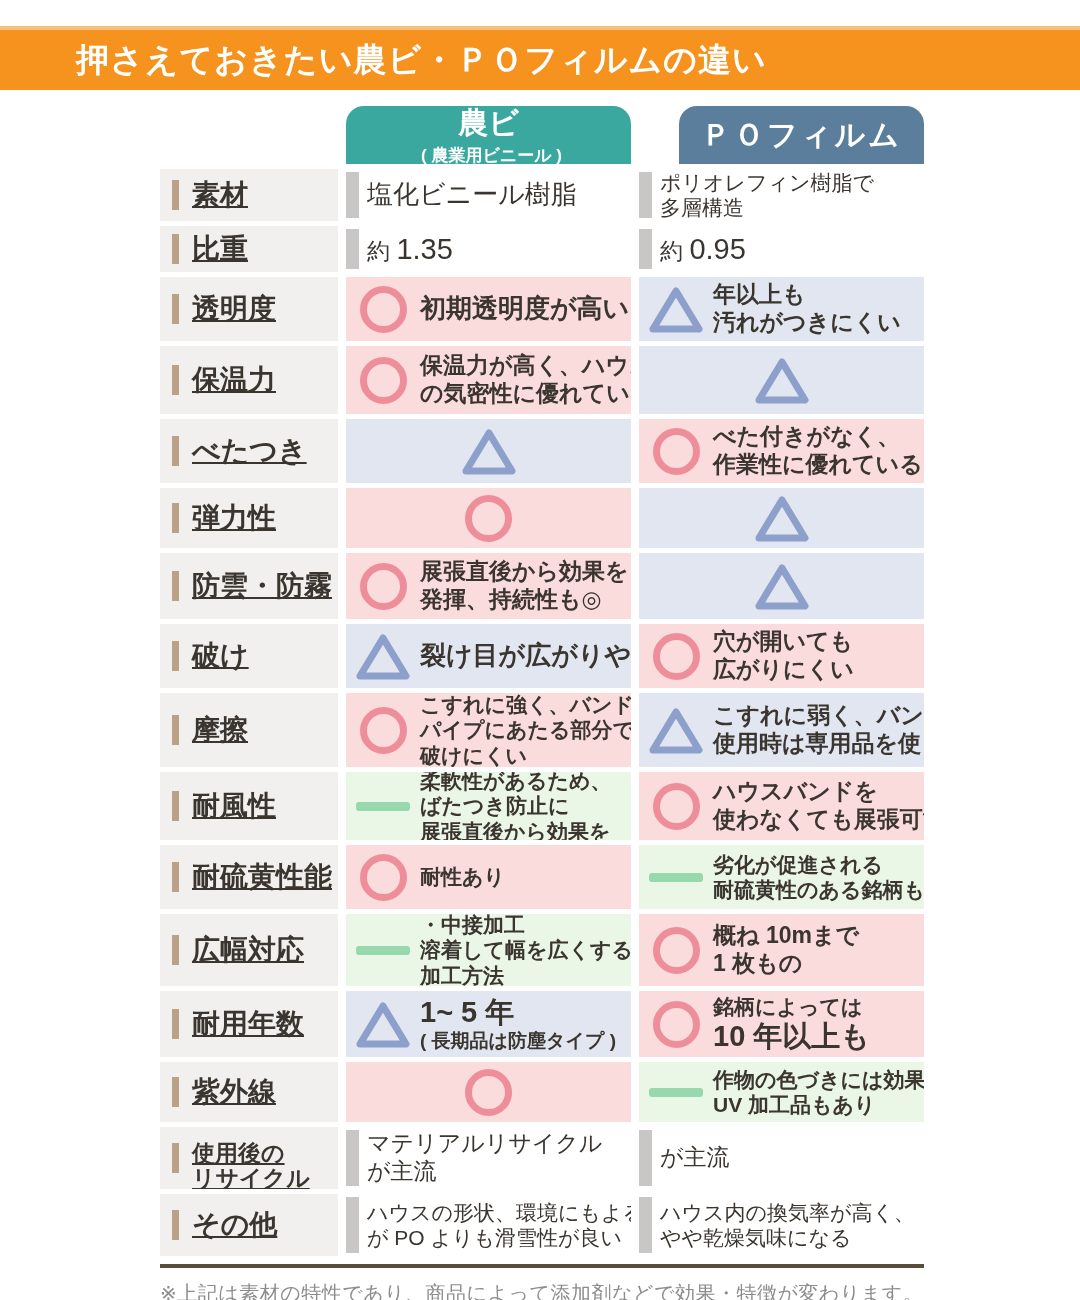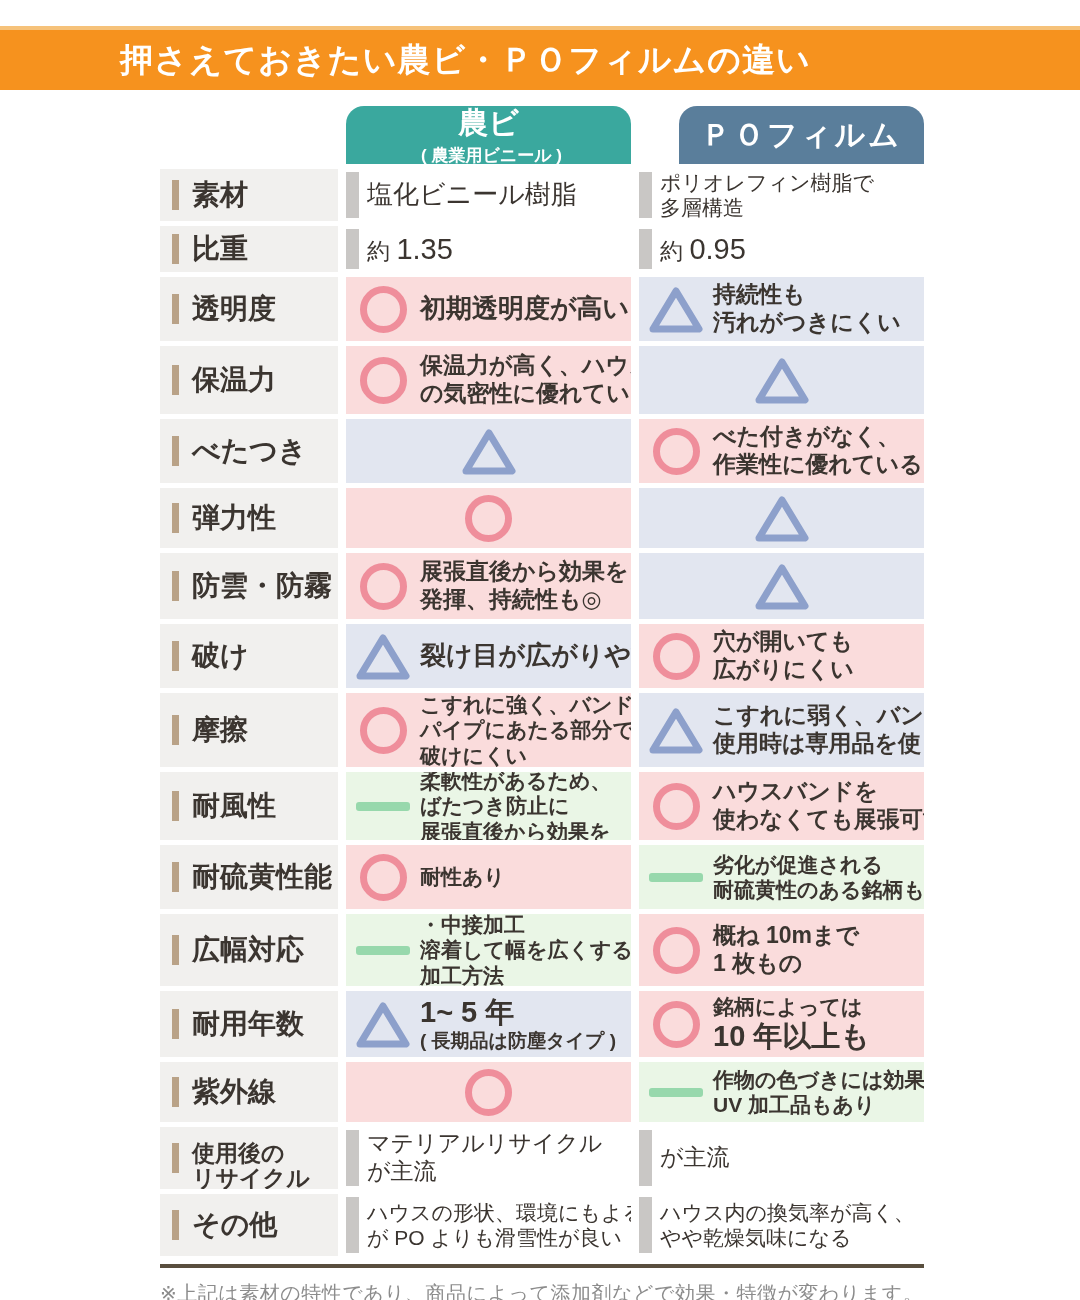"押さえておきたい農ビ・ＰＯフィルムの違い" .title-bar h1 { margin: 0 0 0 120px -> 0 0 0 76px }
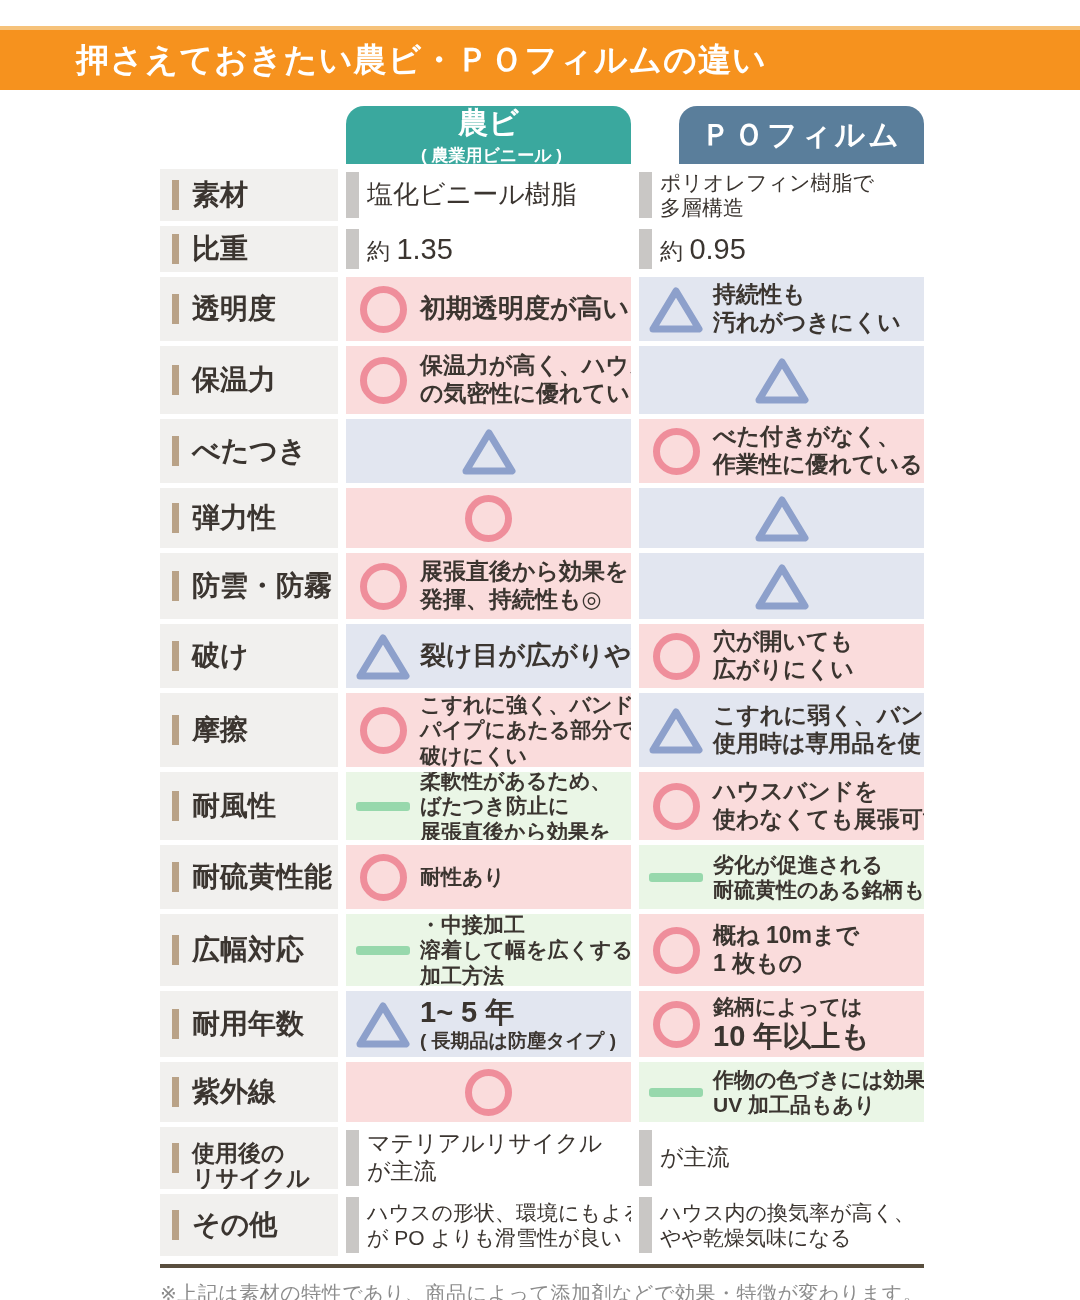"素材" .label-text { text-decoration: none -> underline }
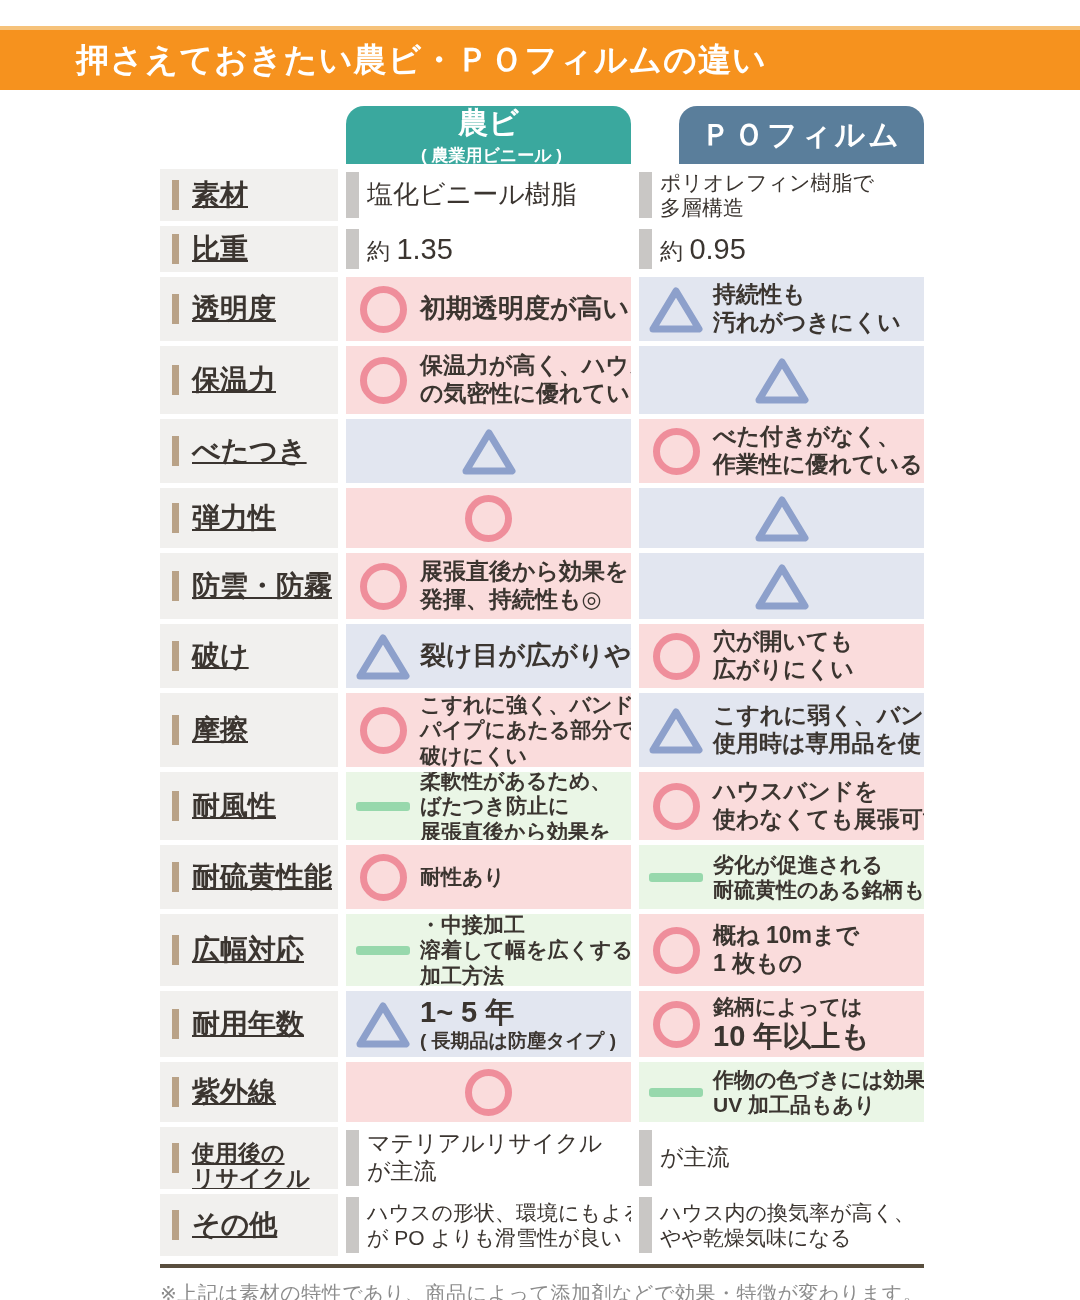"持続性も" div.line { text: 持続性 -> 年以上 }
